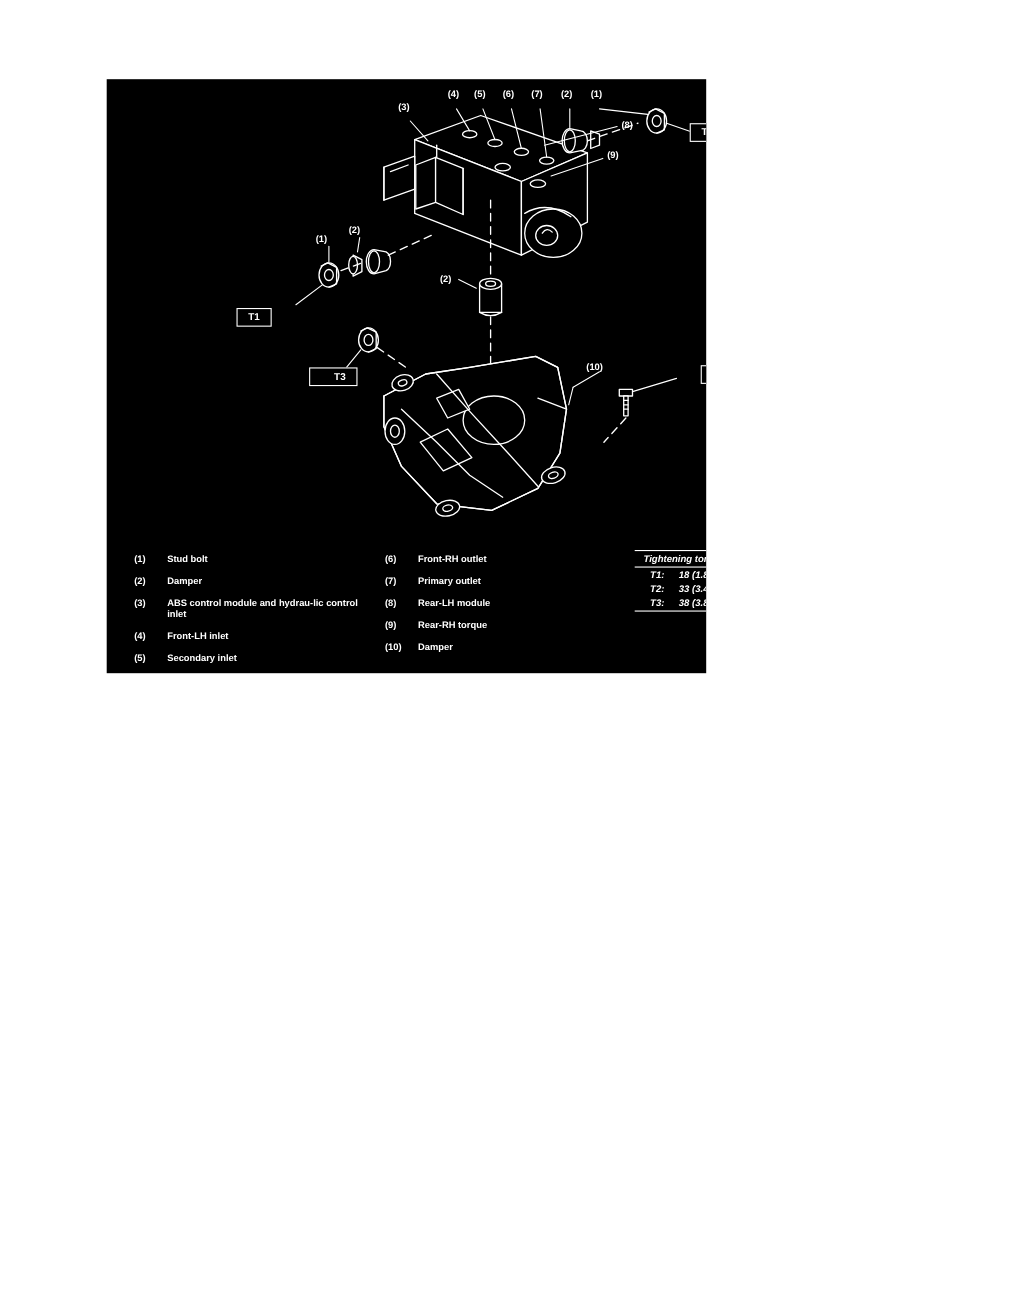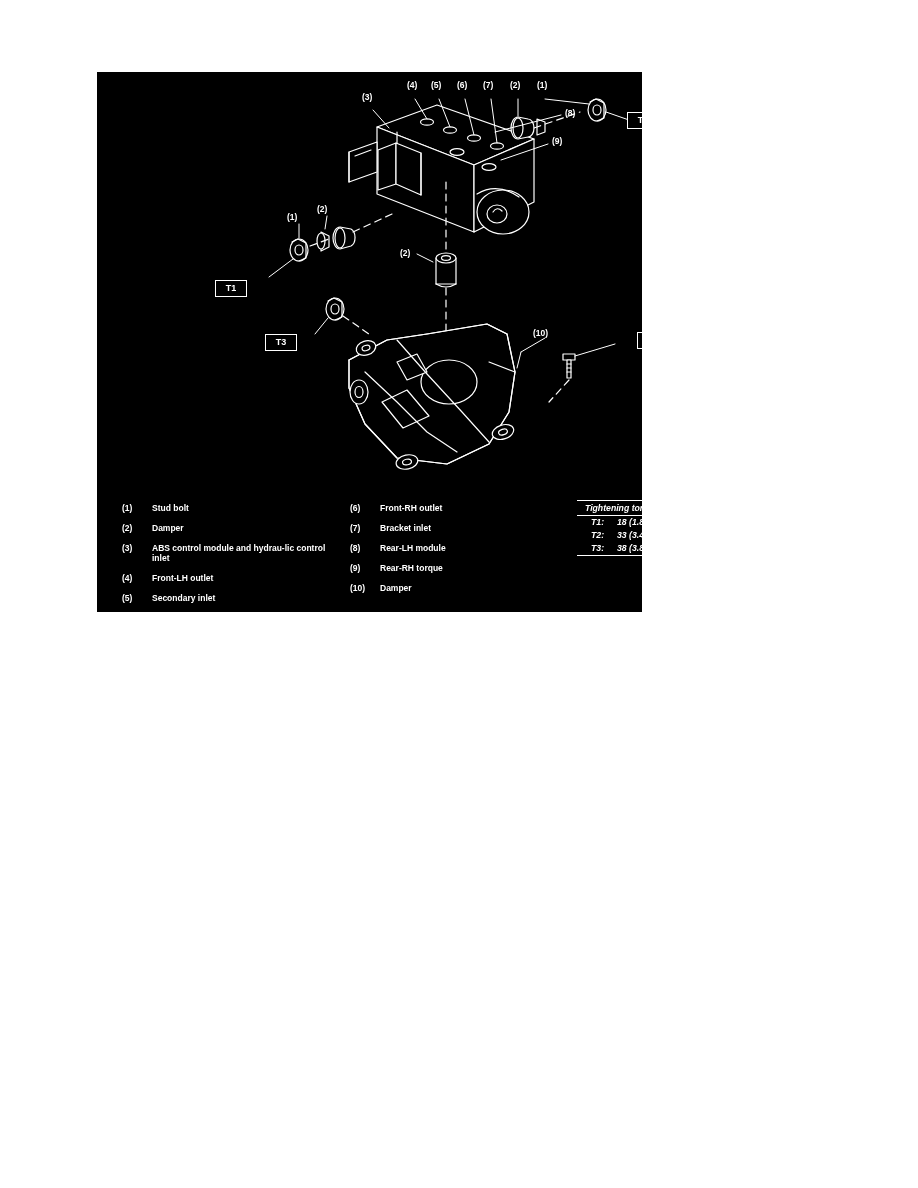"T3" div.callout-box { left: 168px -> 184px; padding-left: none -> 12px }
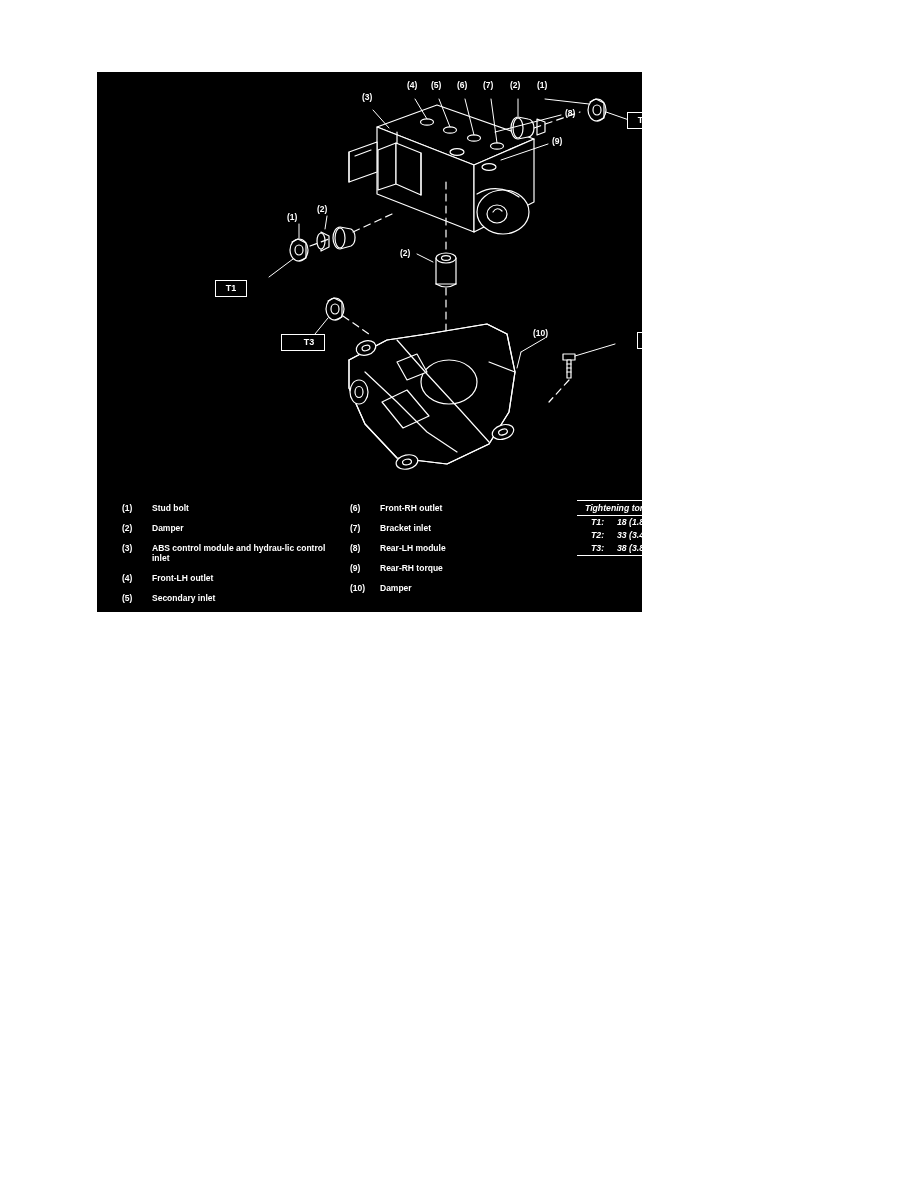"Bracket inlet" span.legend-label { text: Bracket inlet -> Primary outlet }
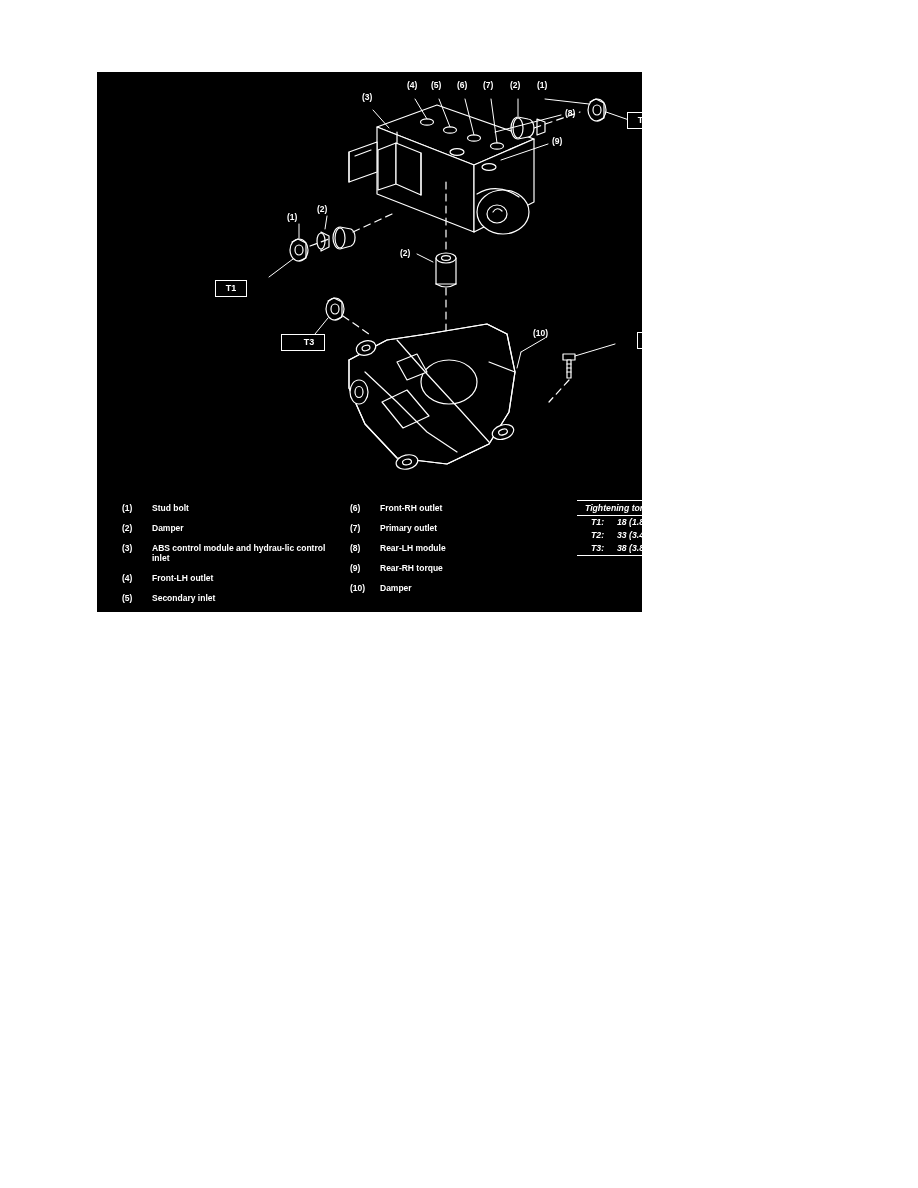"Front-LH outlet" span.legend-label { text: outlet -> inlet }
